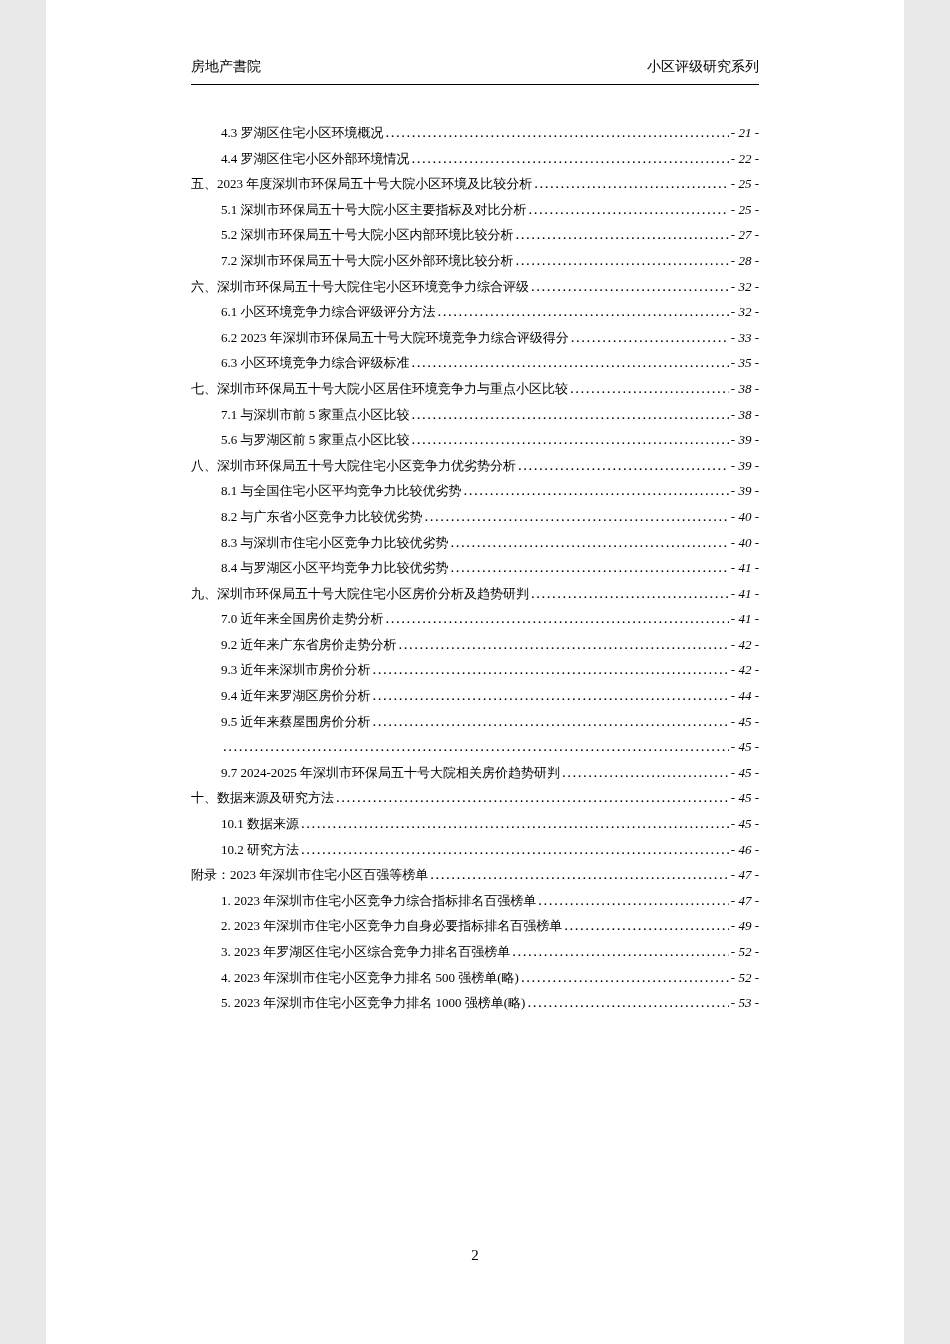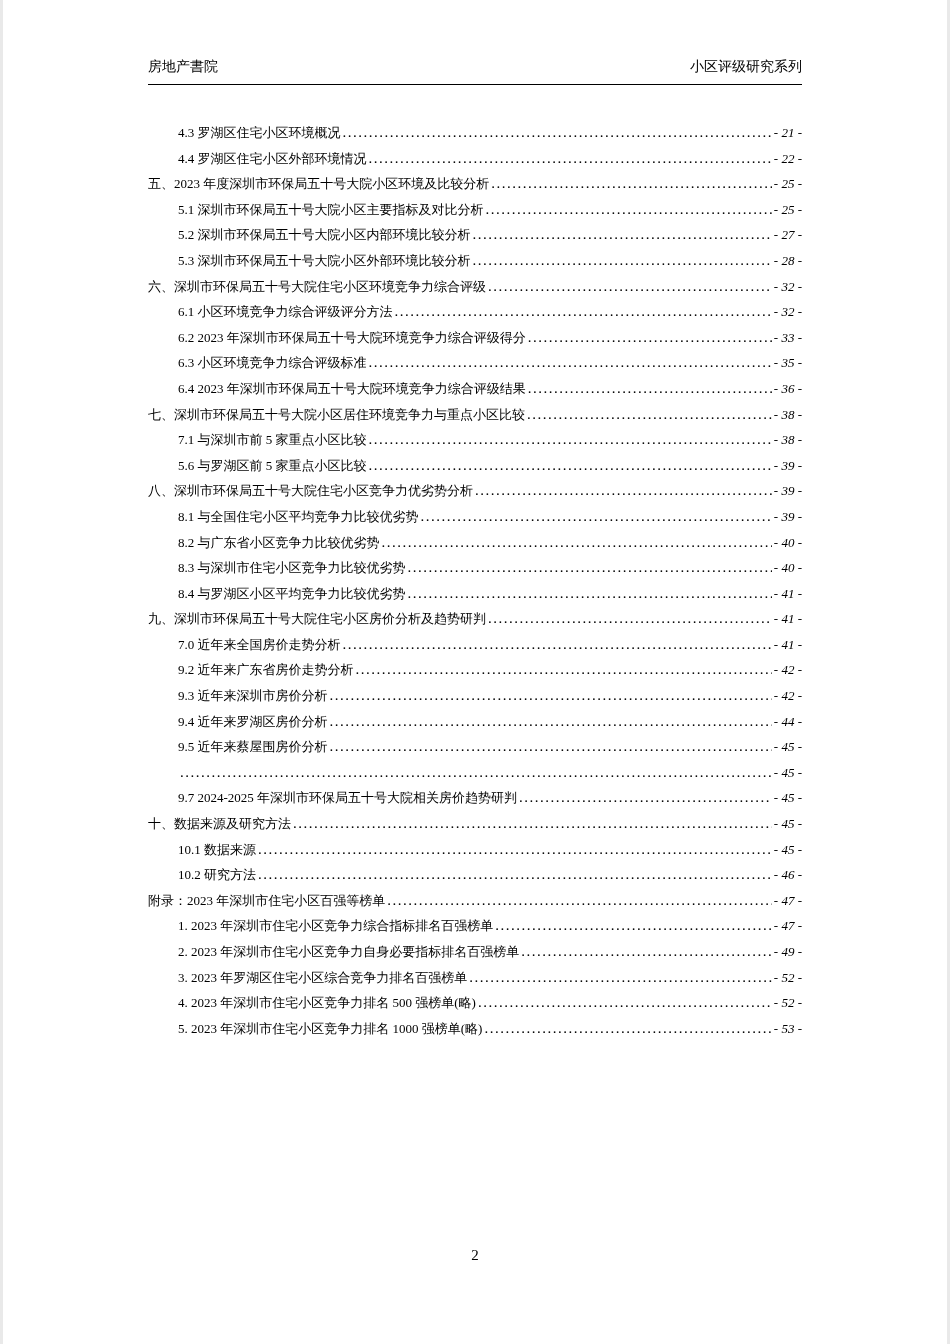"房地产書院" .page { width: 944px -> 858px }
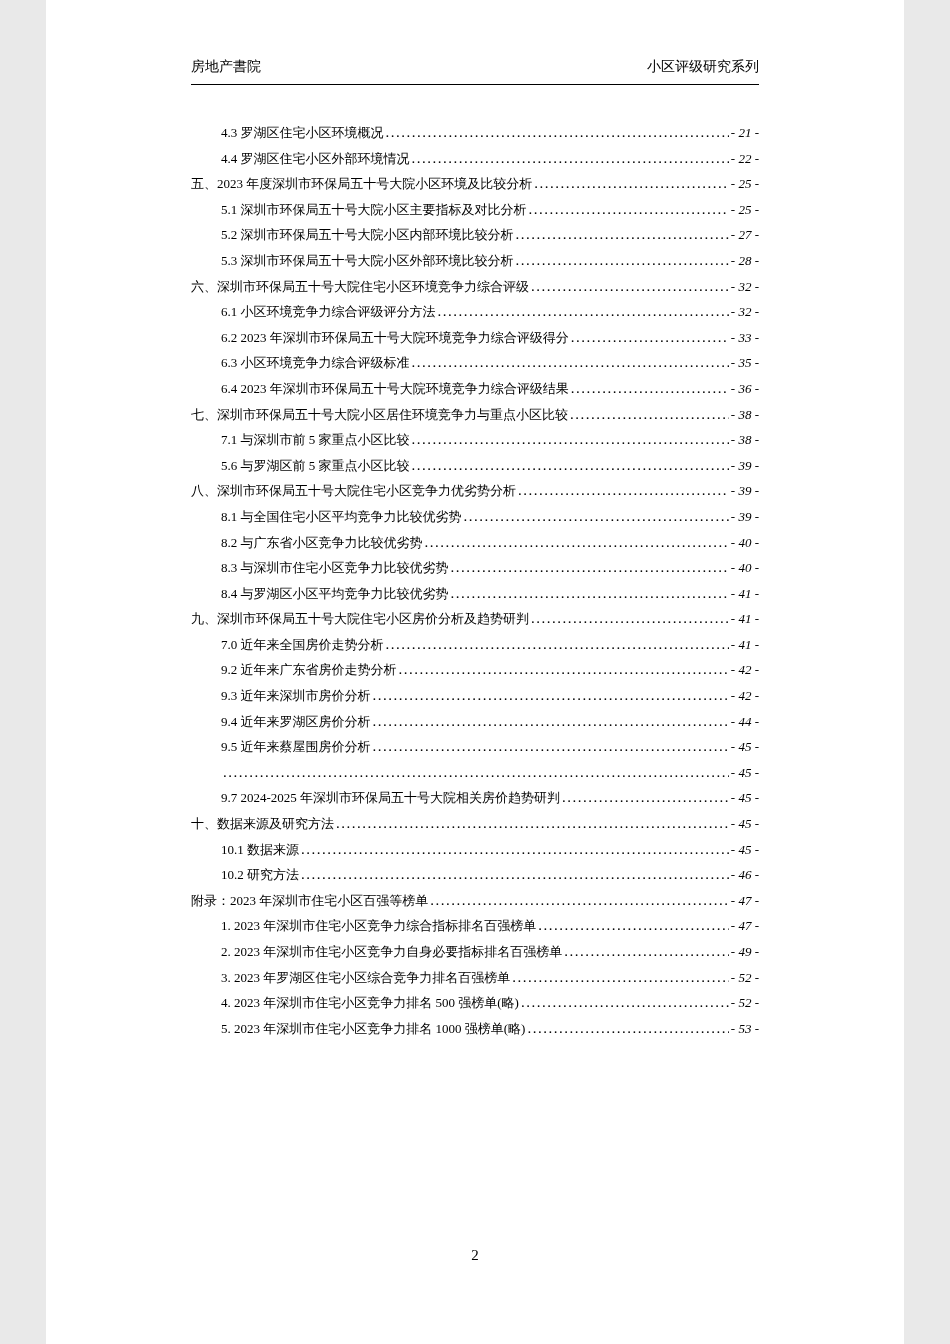"5.3 深圳市环保局五十号大院小区外部环境比较分析" span.toc-text { text: 5.3 -> 7.2 }
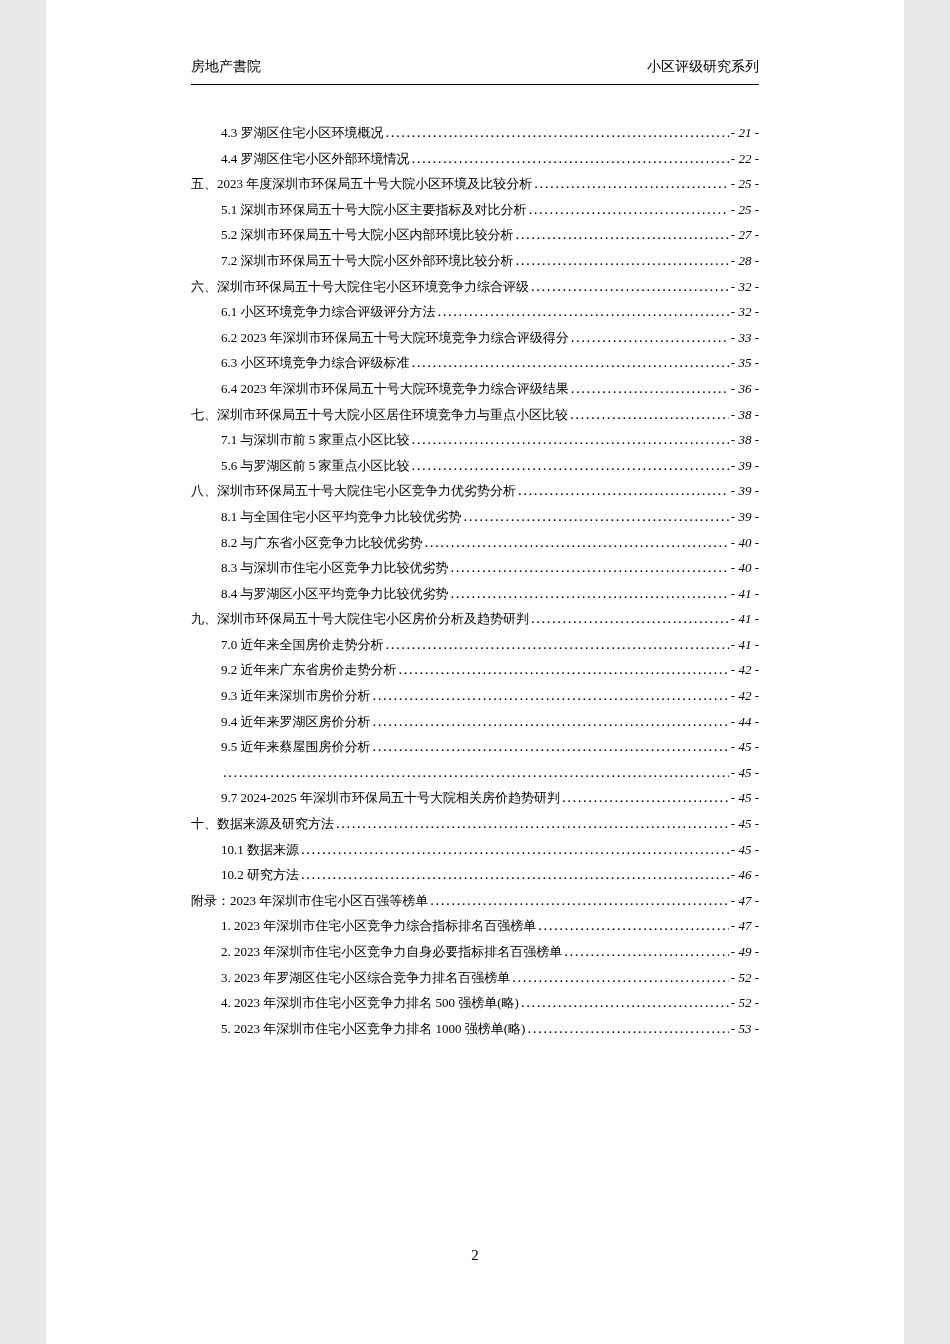"6.4 2023 年深圳市环保局五十号大院环境竞争力综合评级结果" div.toc-row { html: <div> <span>6.4 2023 年深圳市环保局五十号大院环境竞争力综合评级结果</span> <span></span> <span>- 36 -</span> </div> -> none }
